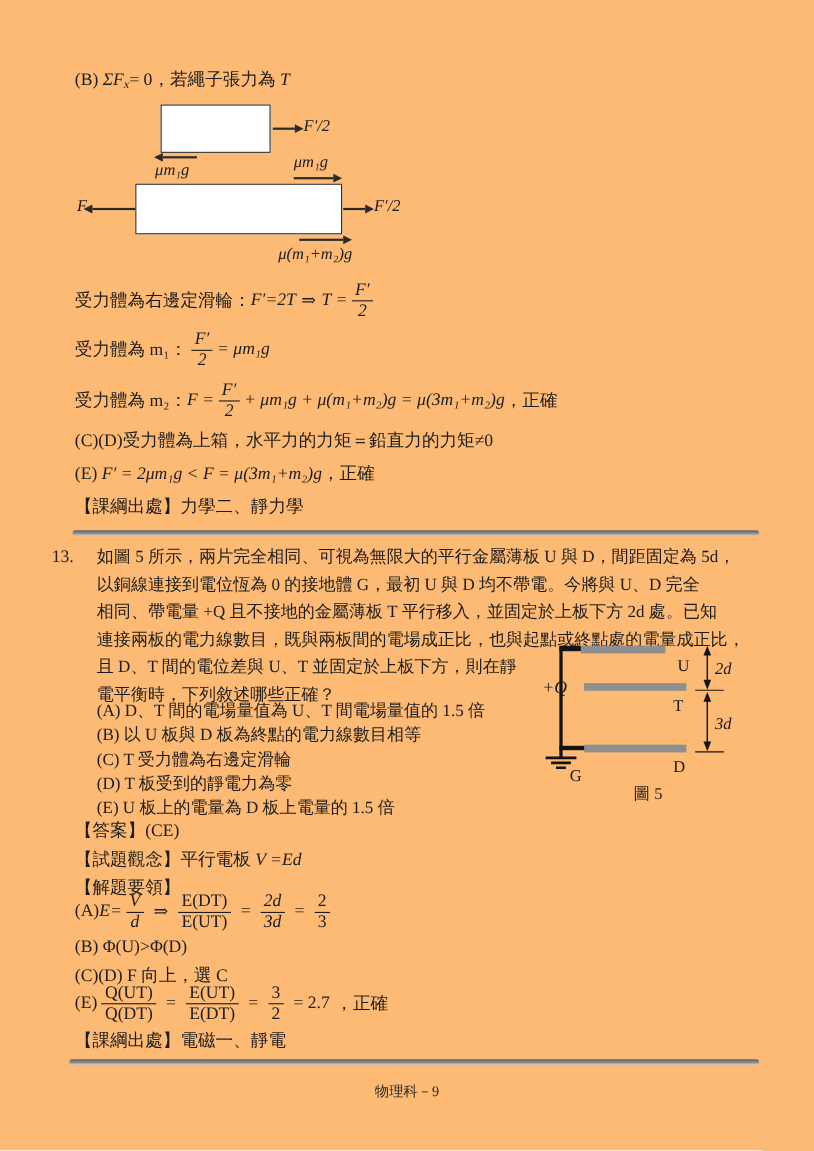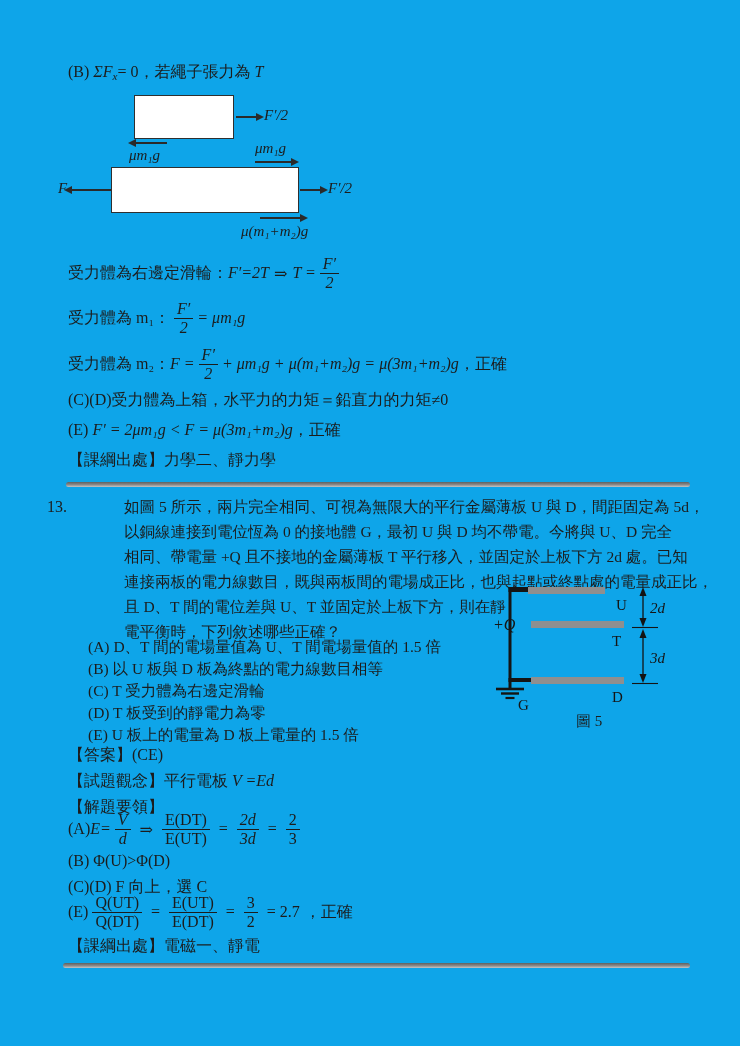"(B) ΣFx= 0，若繩子張力為 T" .page { background: #0ea5e9 -> #fdba74 }
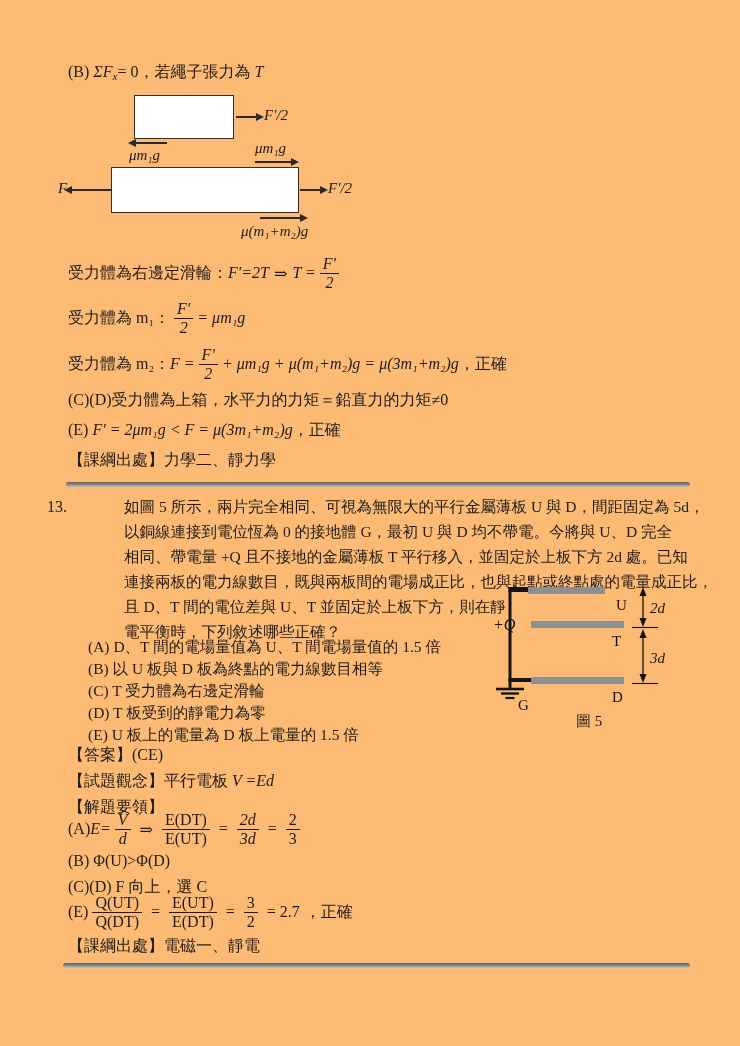"F′/2" div.abs { left: 58px -> 70px }
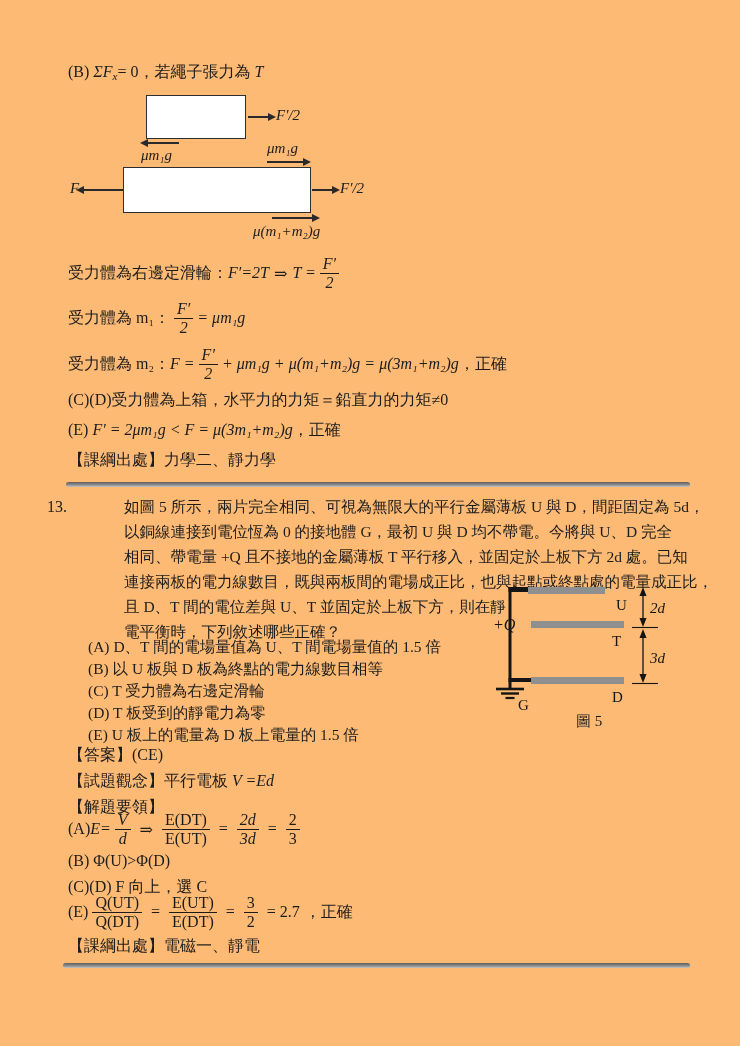"如圖 5 所示，兩片完全相同、可視為無限大的平行金屬薄板 U 與" .qlines div { margin-left: 36px -> none }
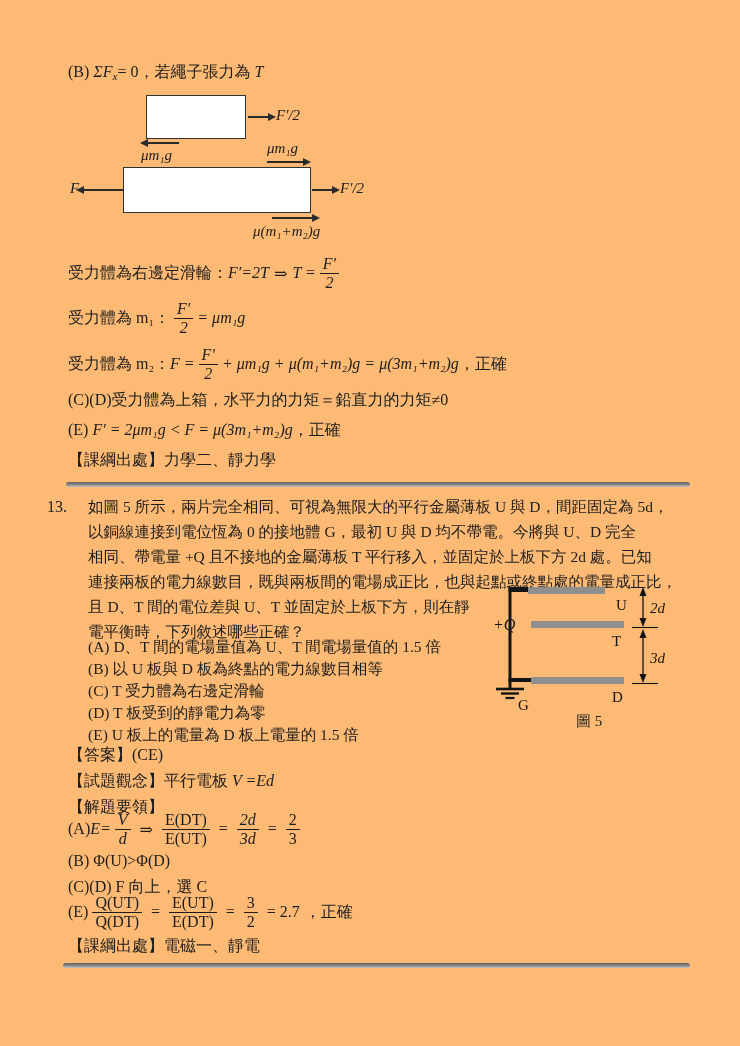"物理科－9" div.footer { html: none -> <div>物理科－9</div> }
